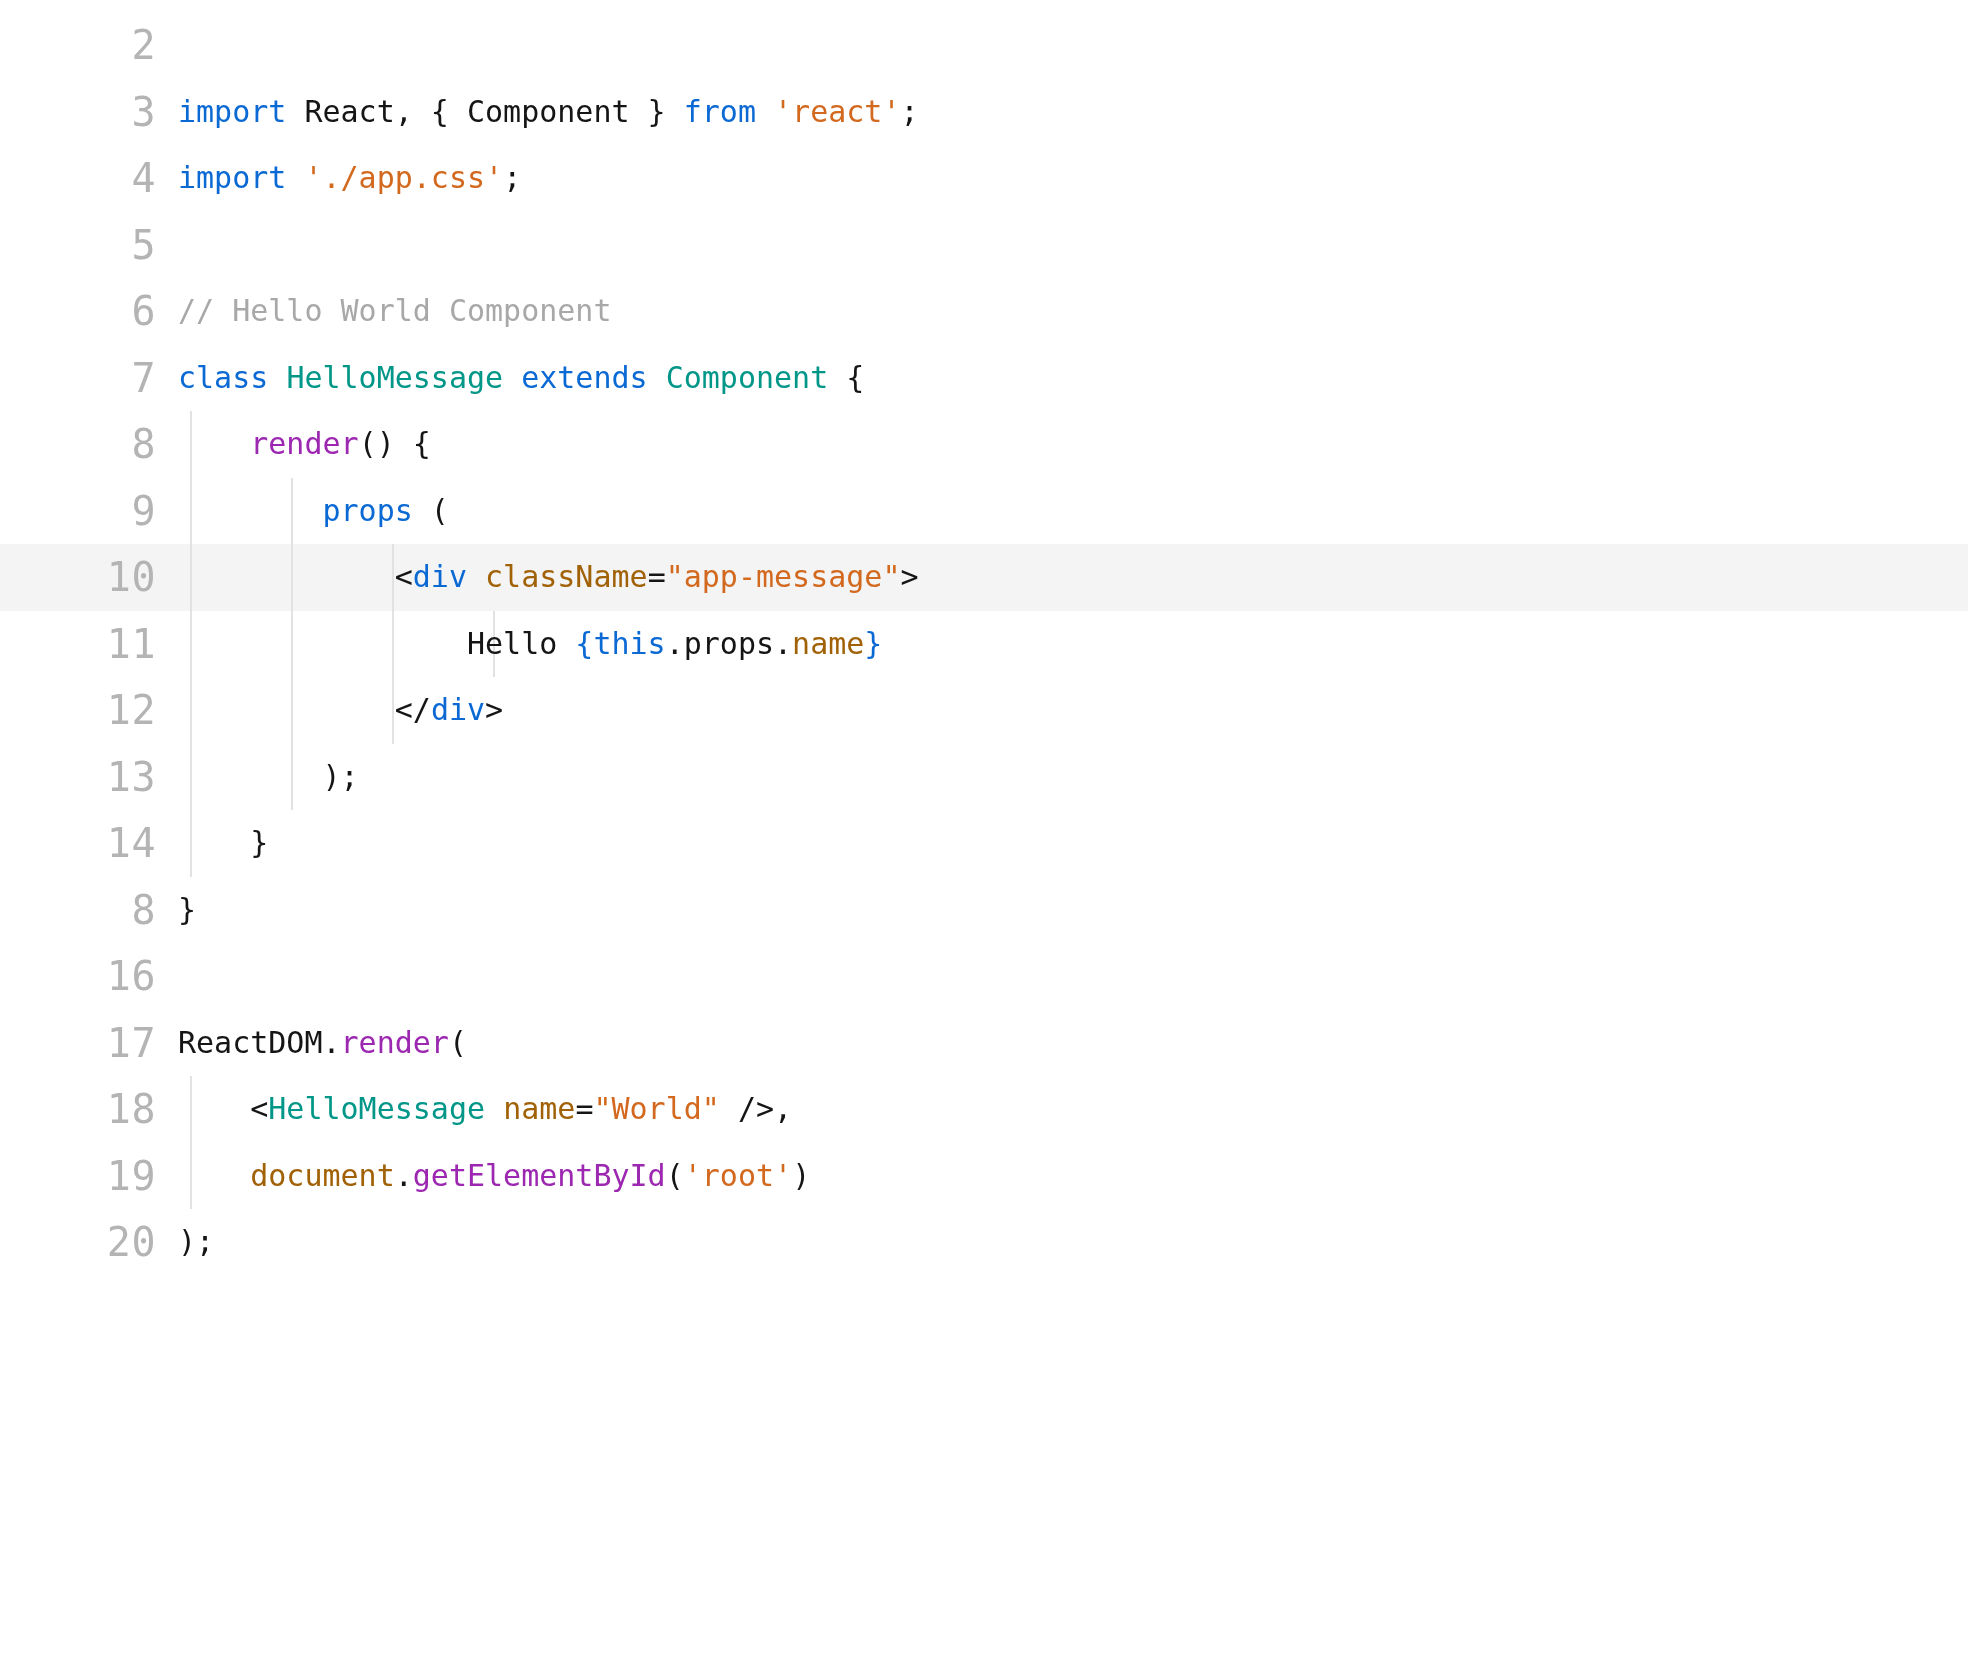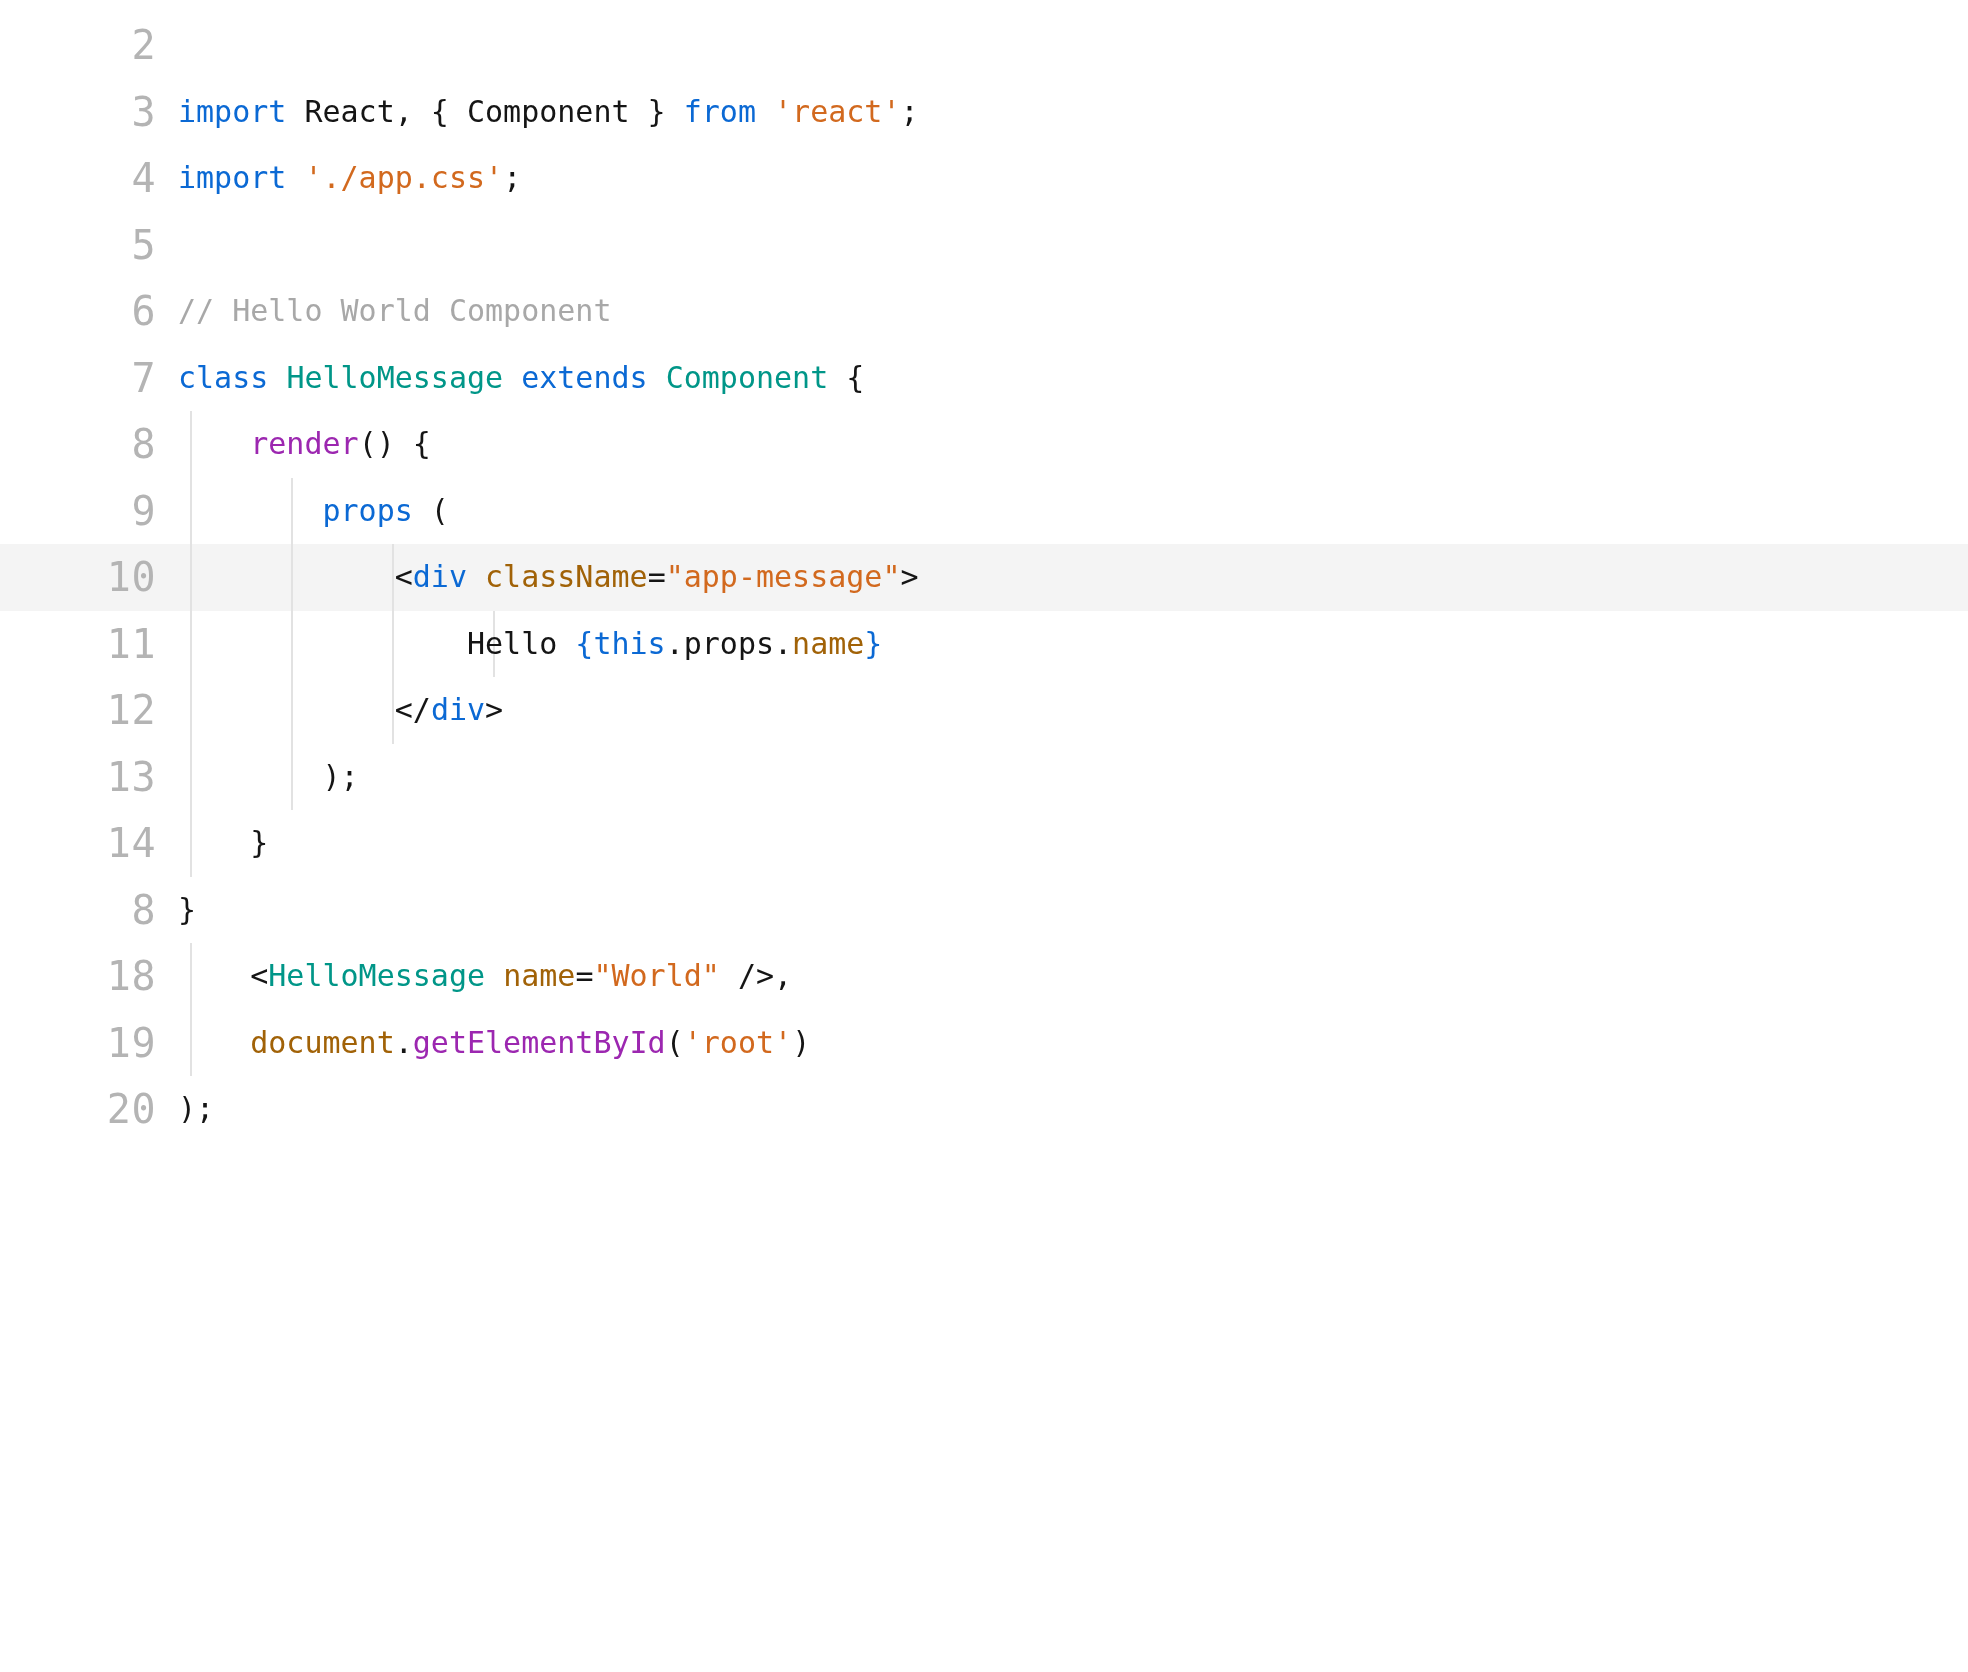"16" div.code-line { html: none -> <div><div>16</div><div><div></div><span></span></div></div> }
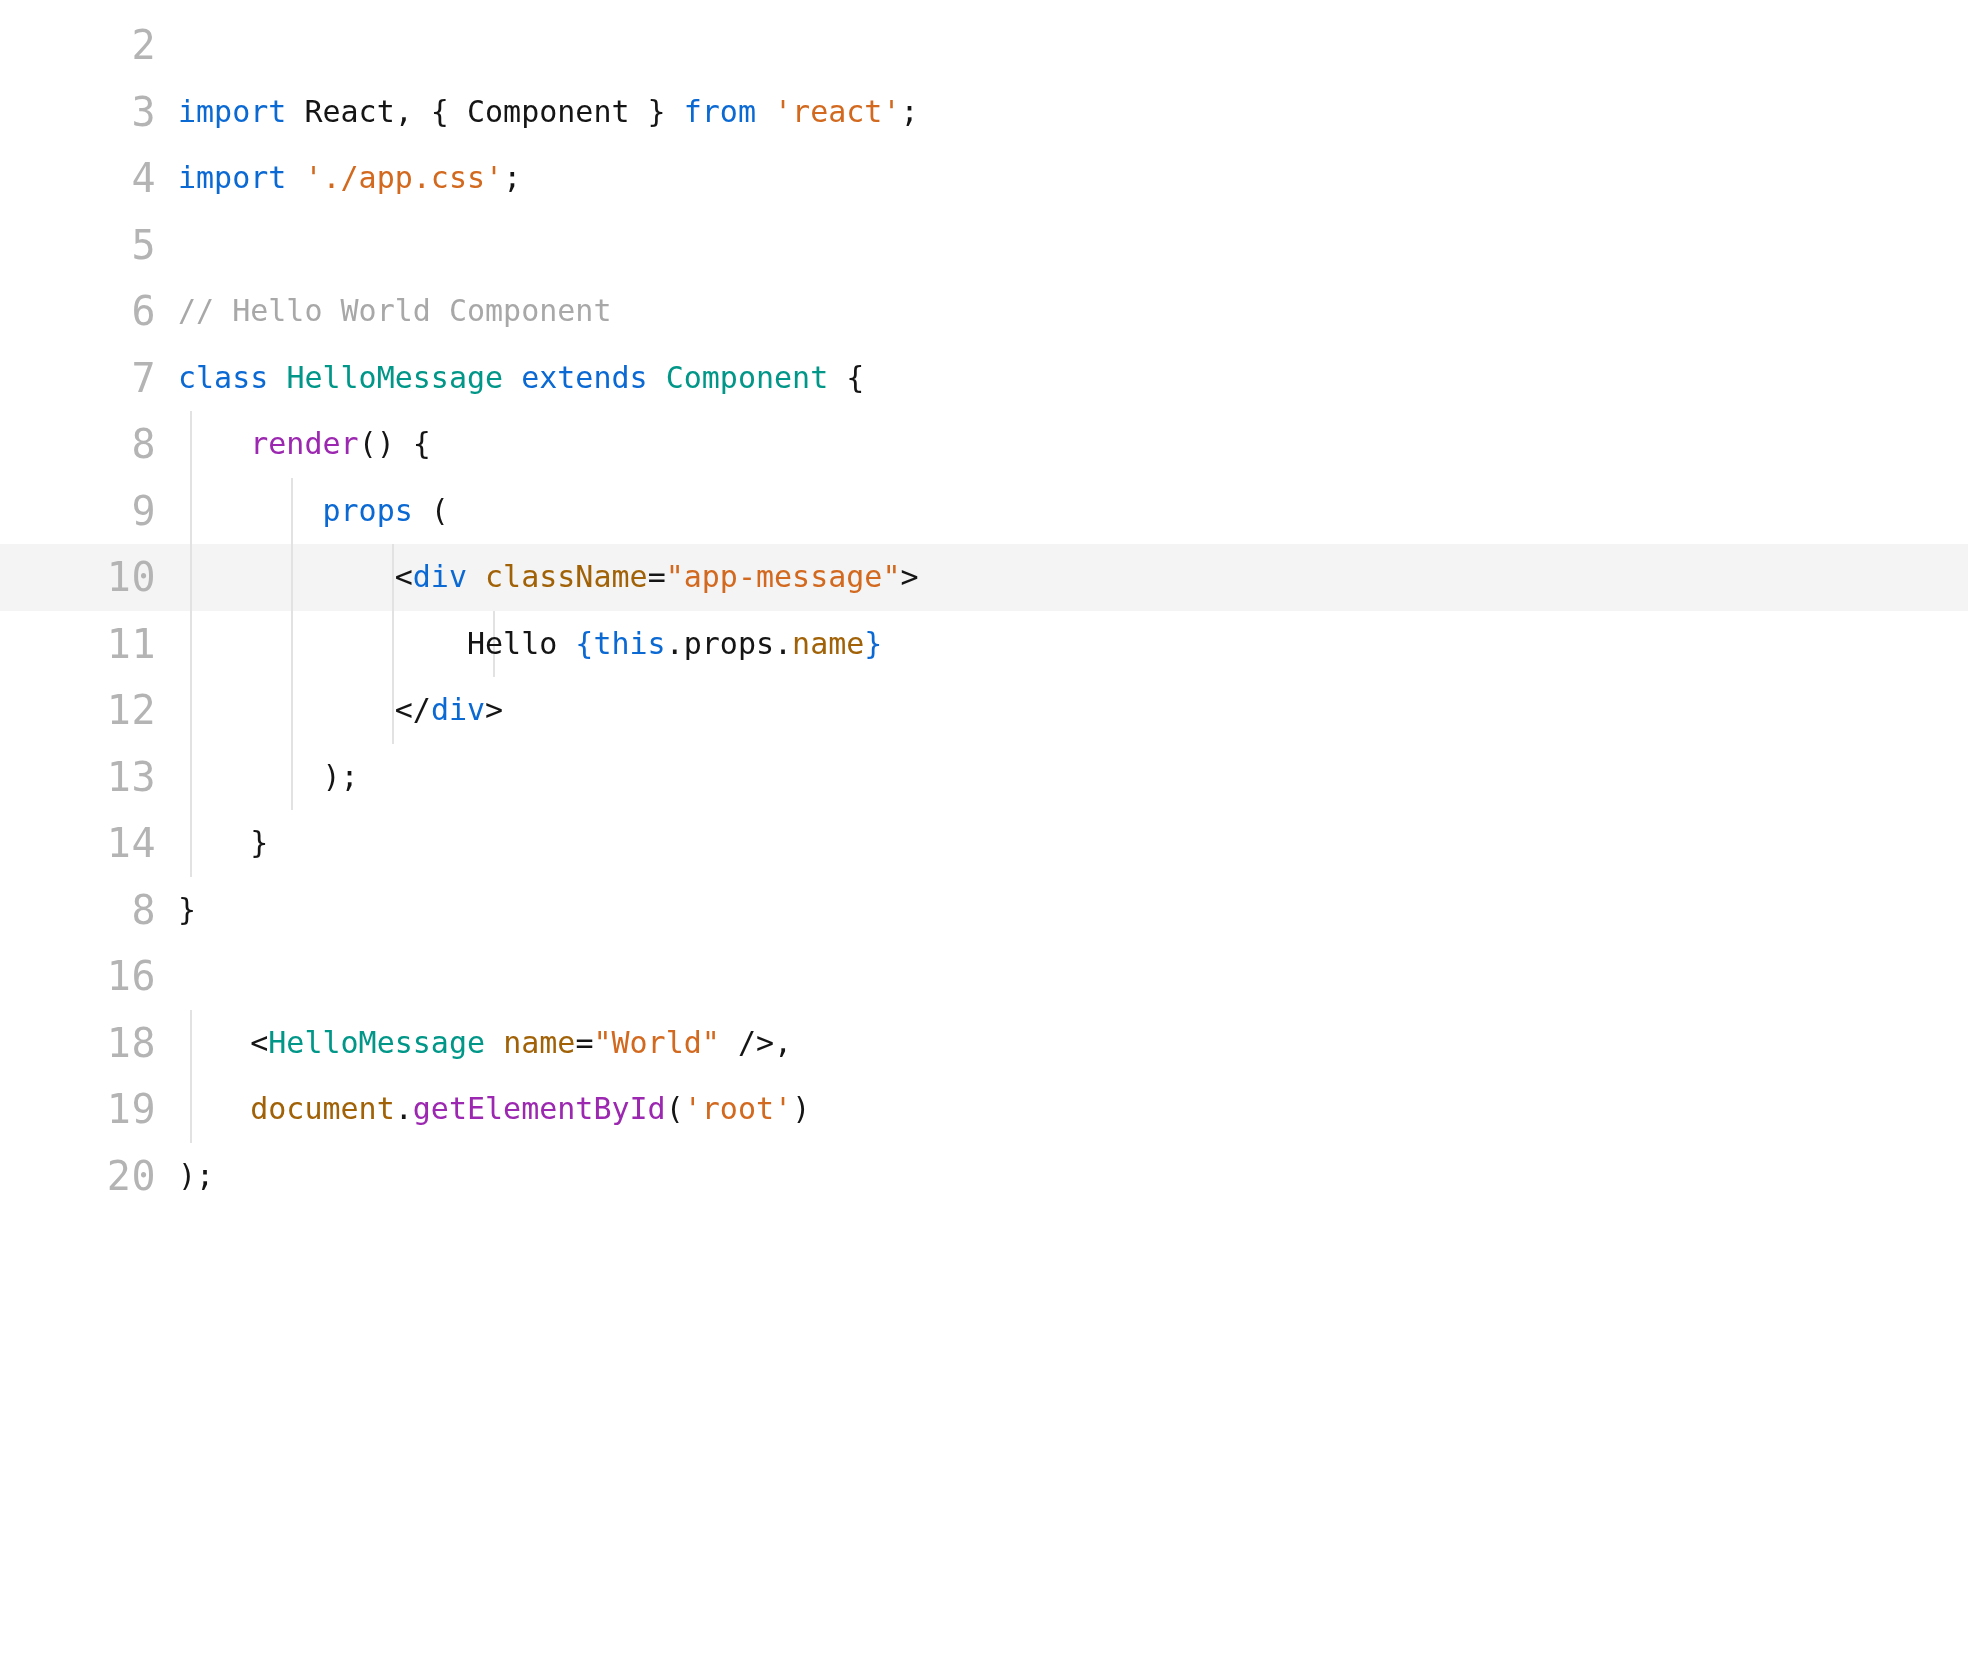"17" div.code-line { html: none -> <div><div>17</div><div><div></div><span><span>ReactDOM</span><span>.</span><span>render</span><span>(</span></span></div></div> }
